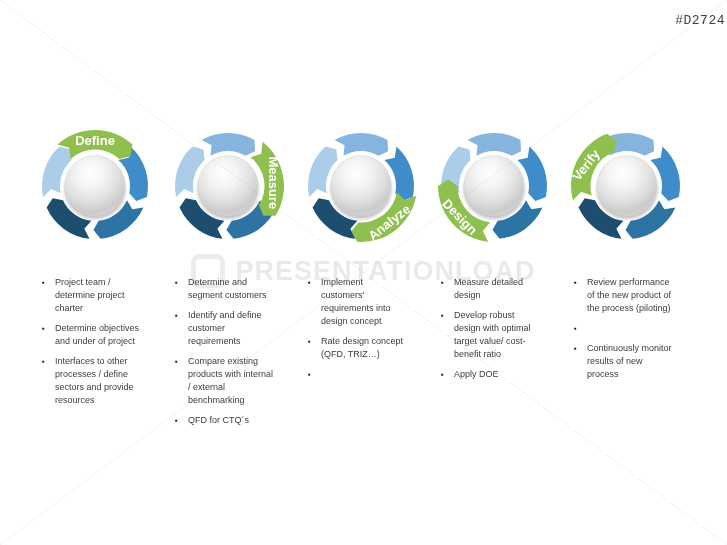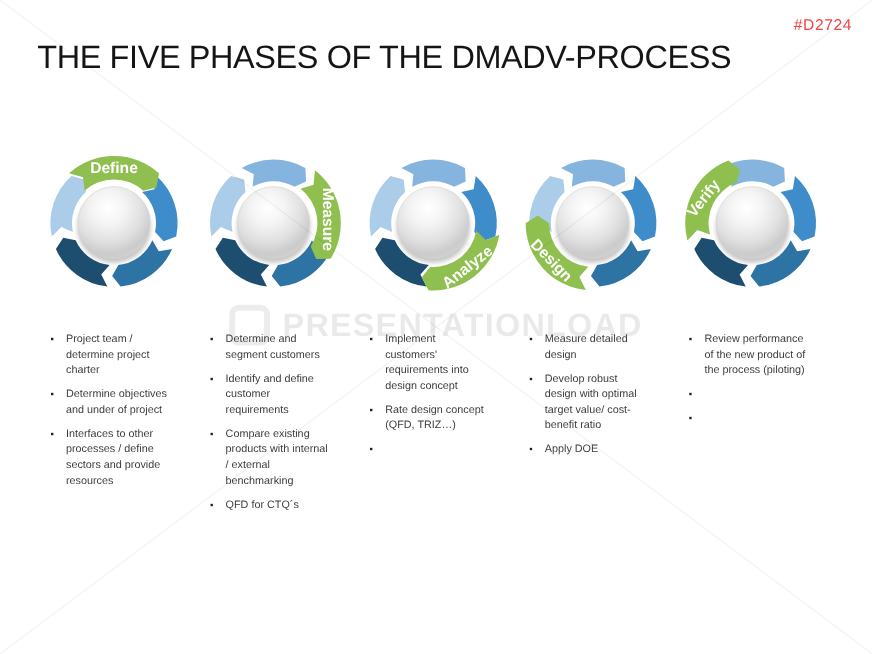"#D2724" .tag { color: #ef4444 -> #404040; font-family: none -> Liberation Mono, monospace; right: 17px -> 2px }
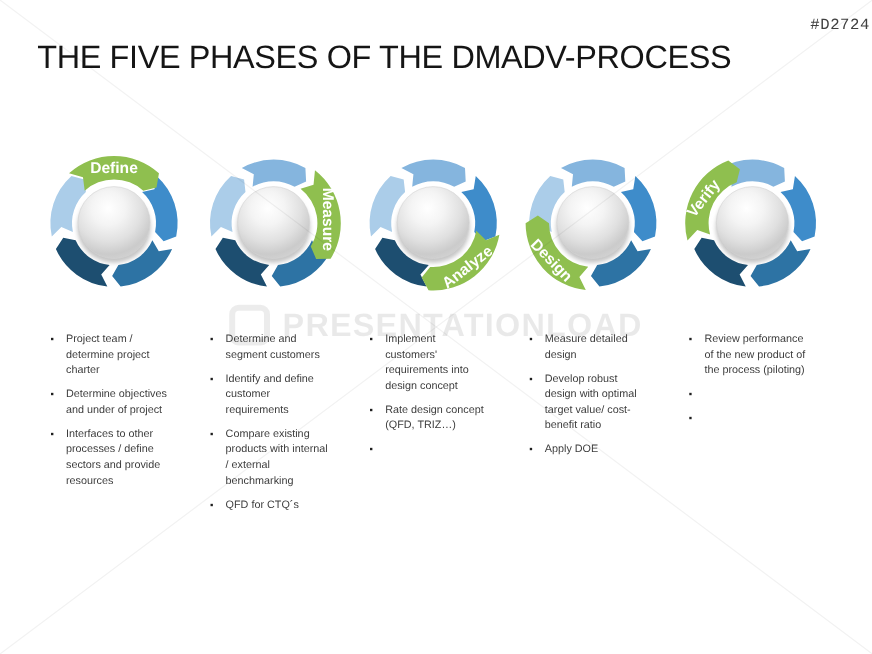"THE FIVE PHASES OF THE" div.title { html: <div>THE FIVE PHASES OF THE DMADV-PROCESS</div> -> none }
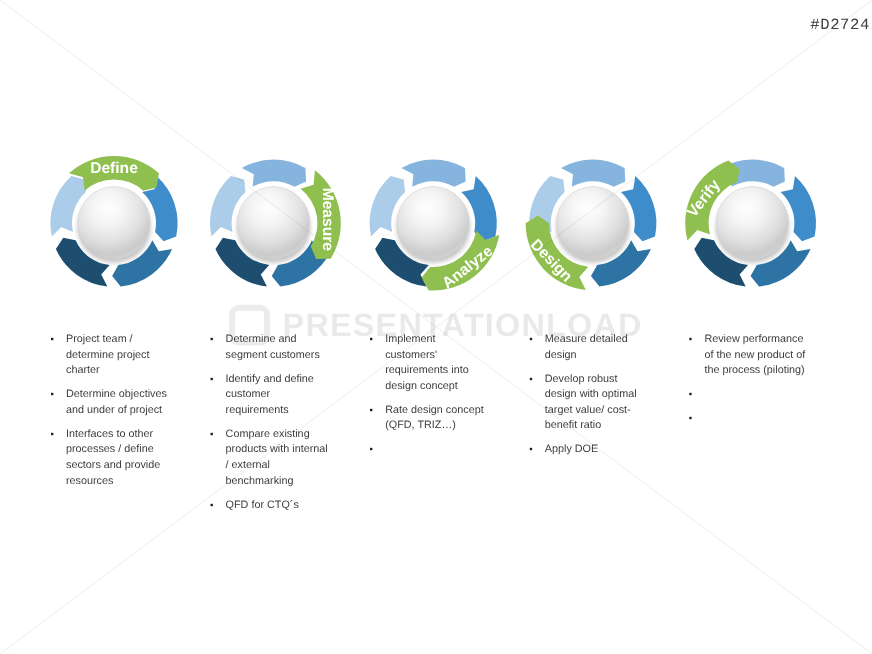"Continuously monitor results of new" span.bt { html: none -> <span>Continuously monitor results of new process</span> }
